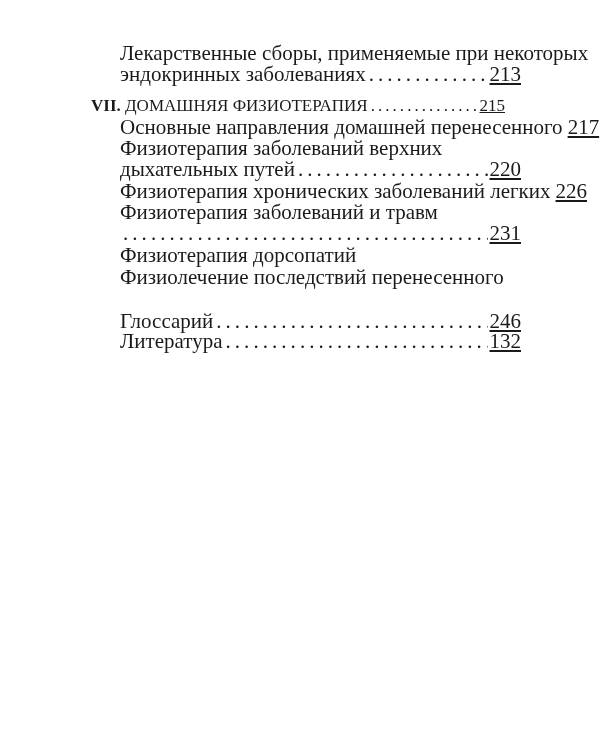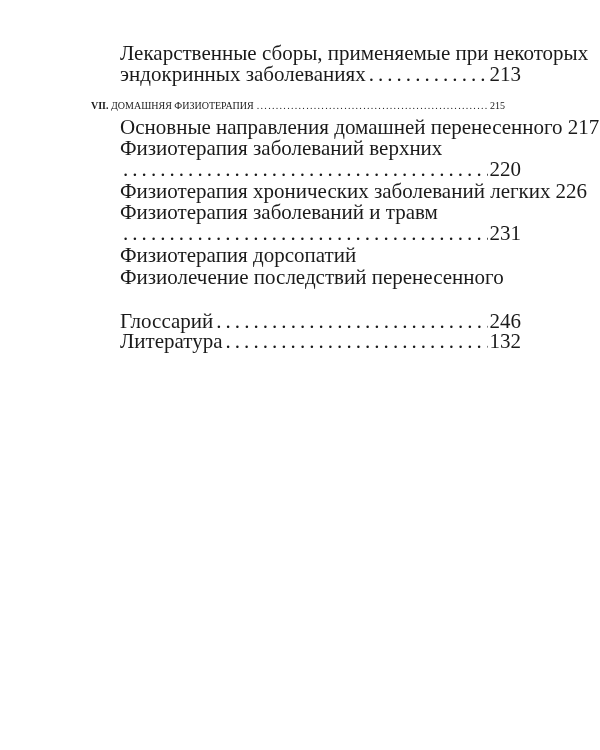"213" .line .p { text-decoration: none -> underline }
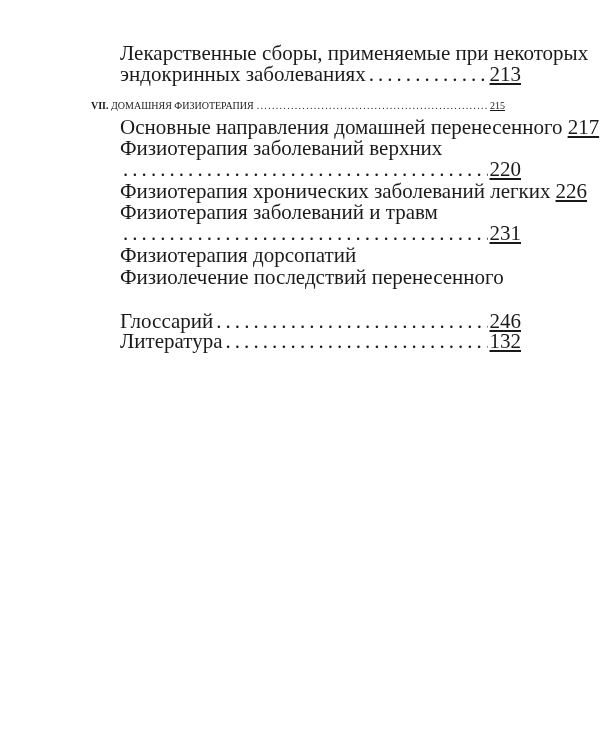"VII. ДОМАШНЯЯ ФИЗИОТЕРАПИЯ" .entry.chapter { font-size: 10px -> 17px }
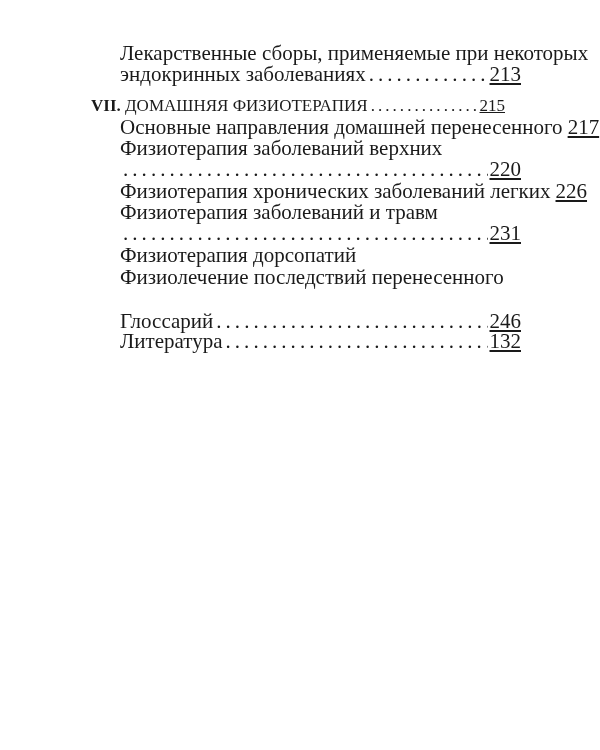"дыхательных путей" span.t { html: none -> <span>дыхательных путей</span> }
